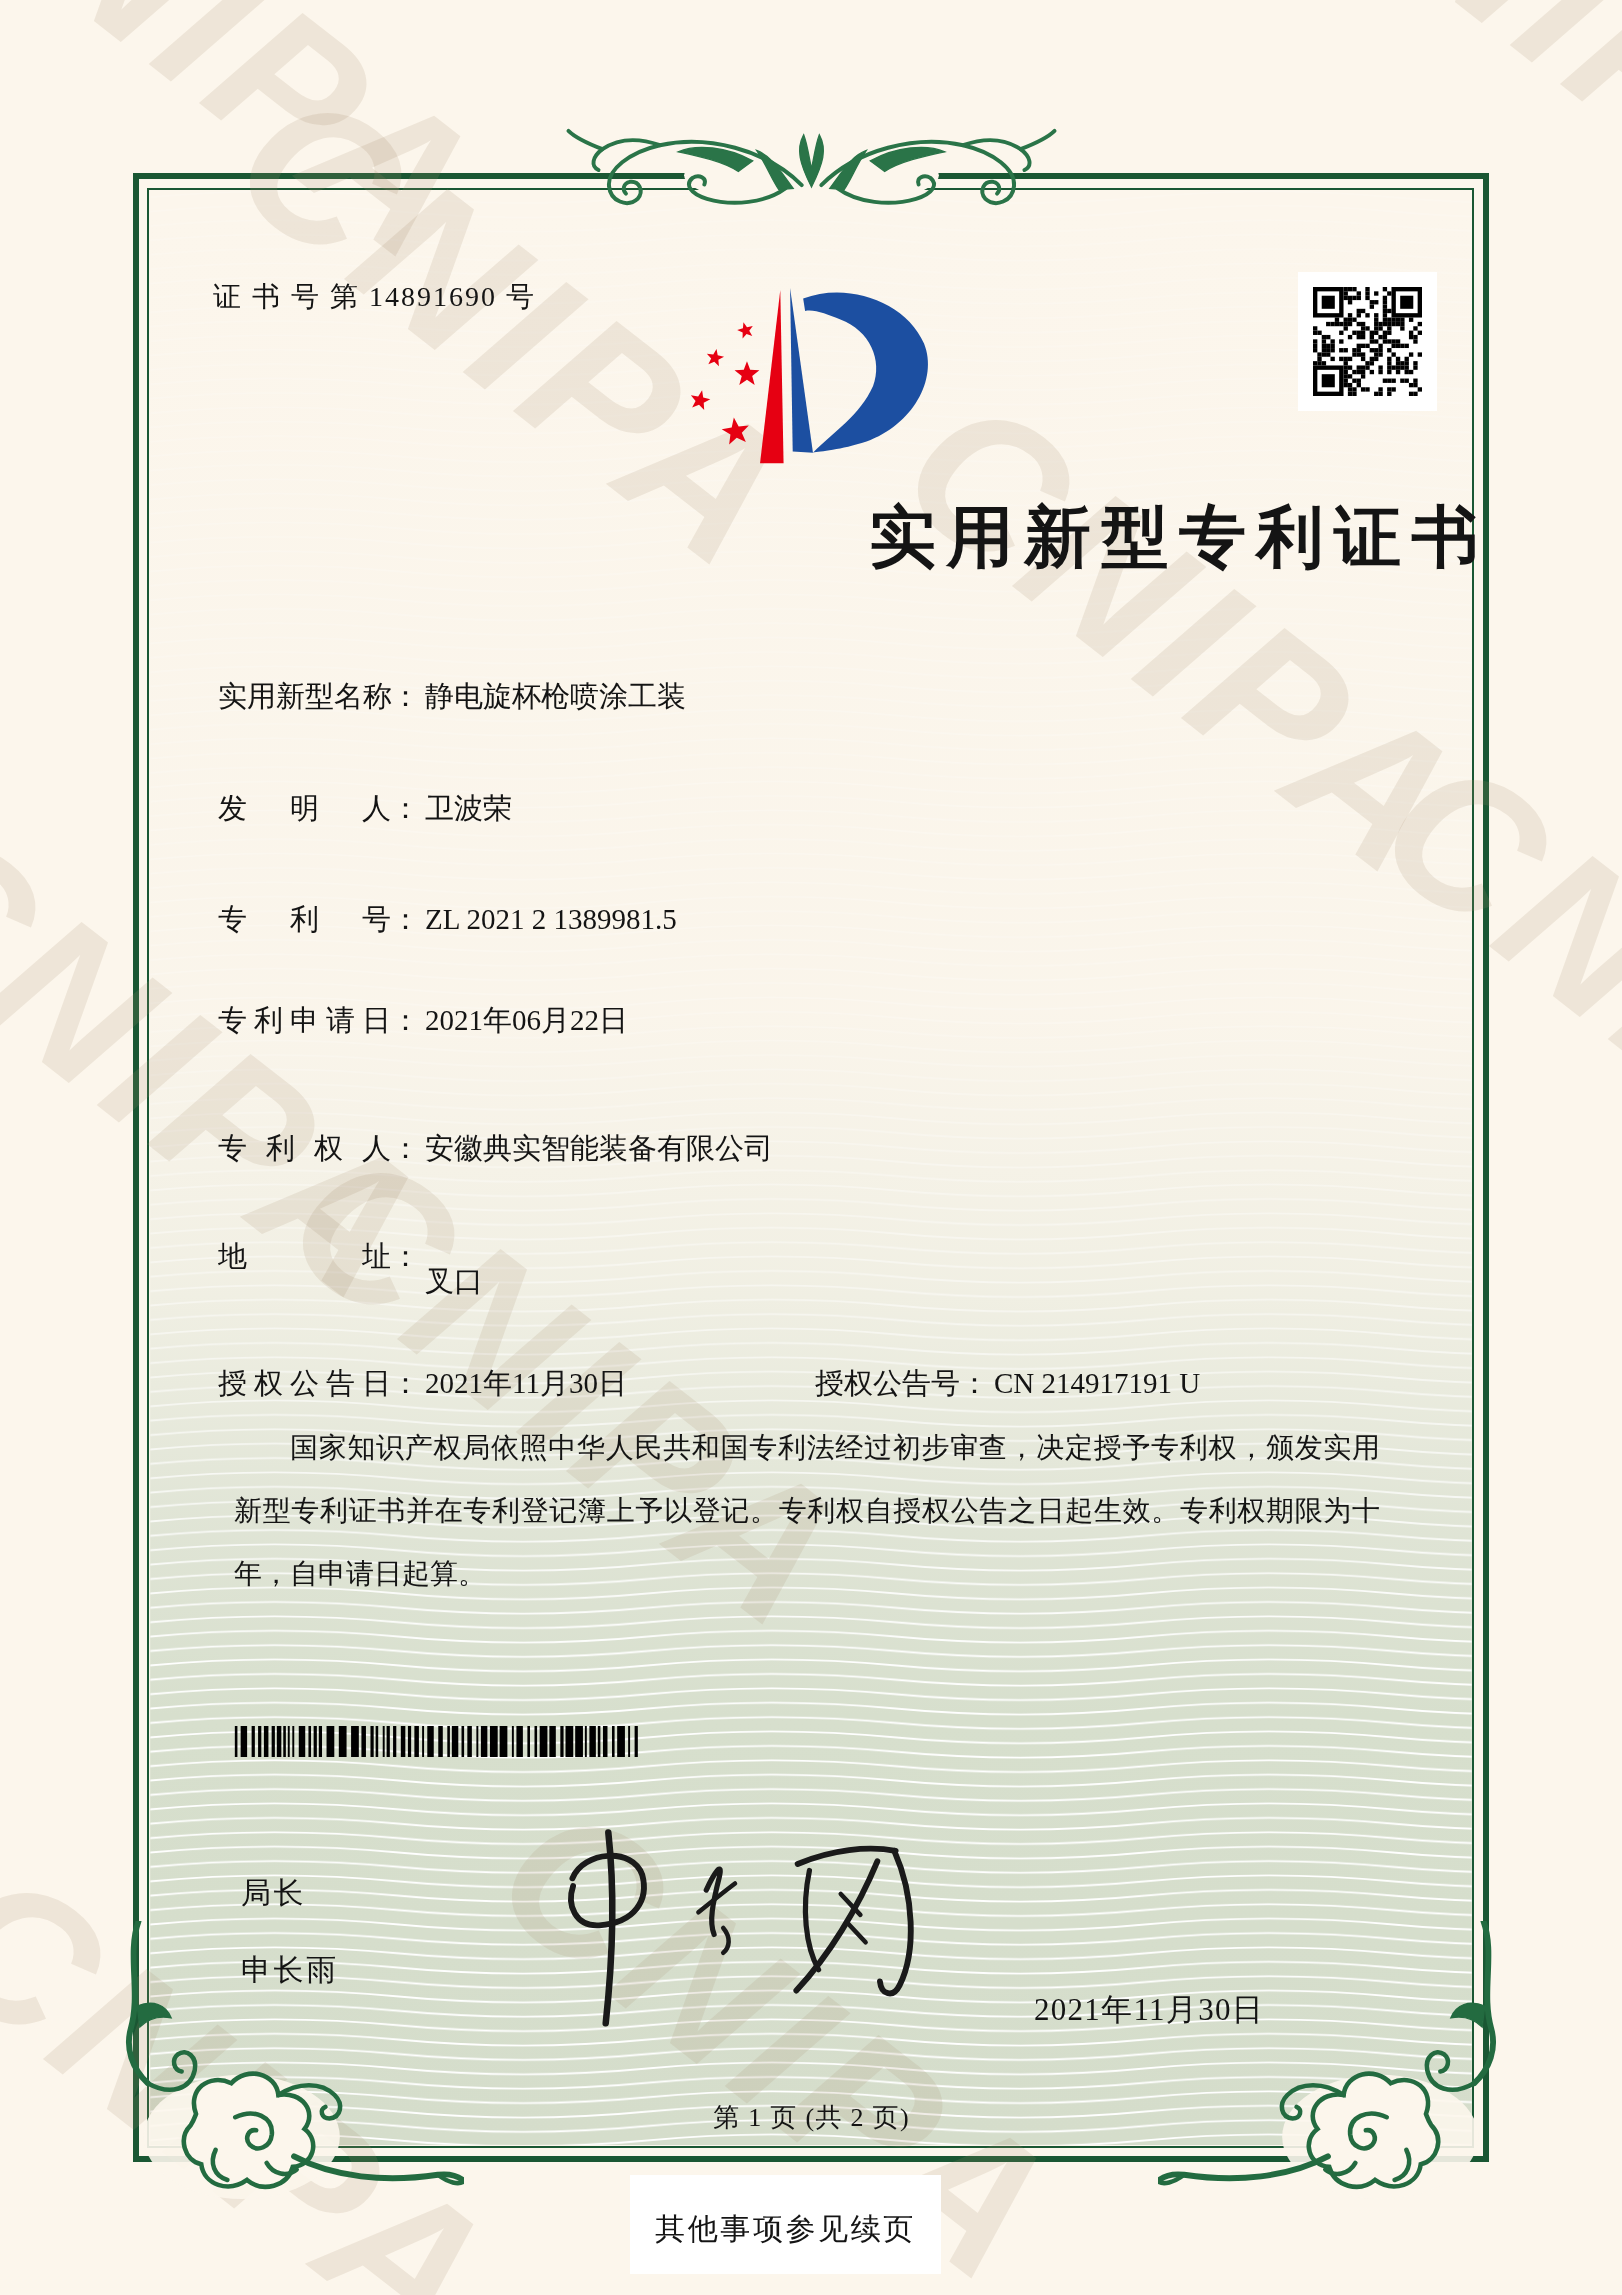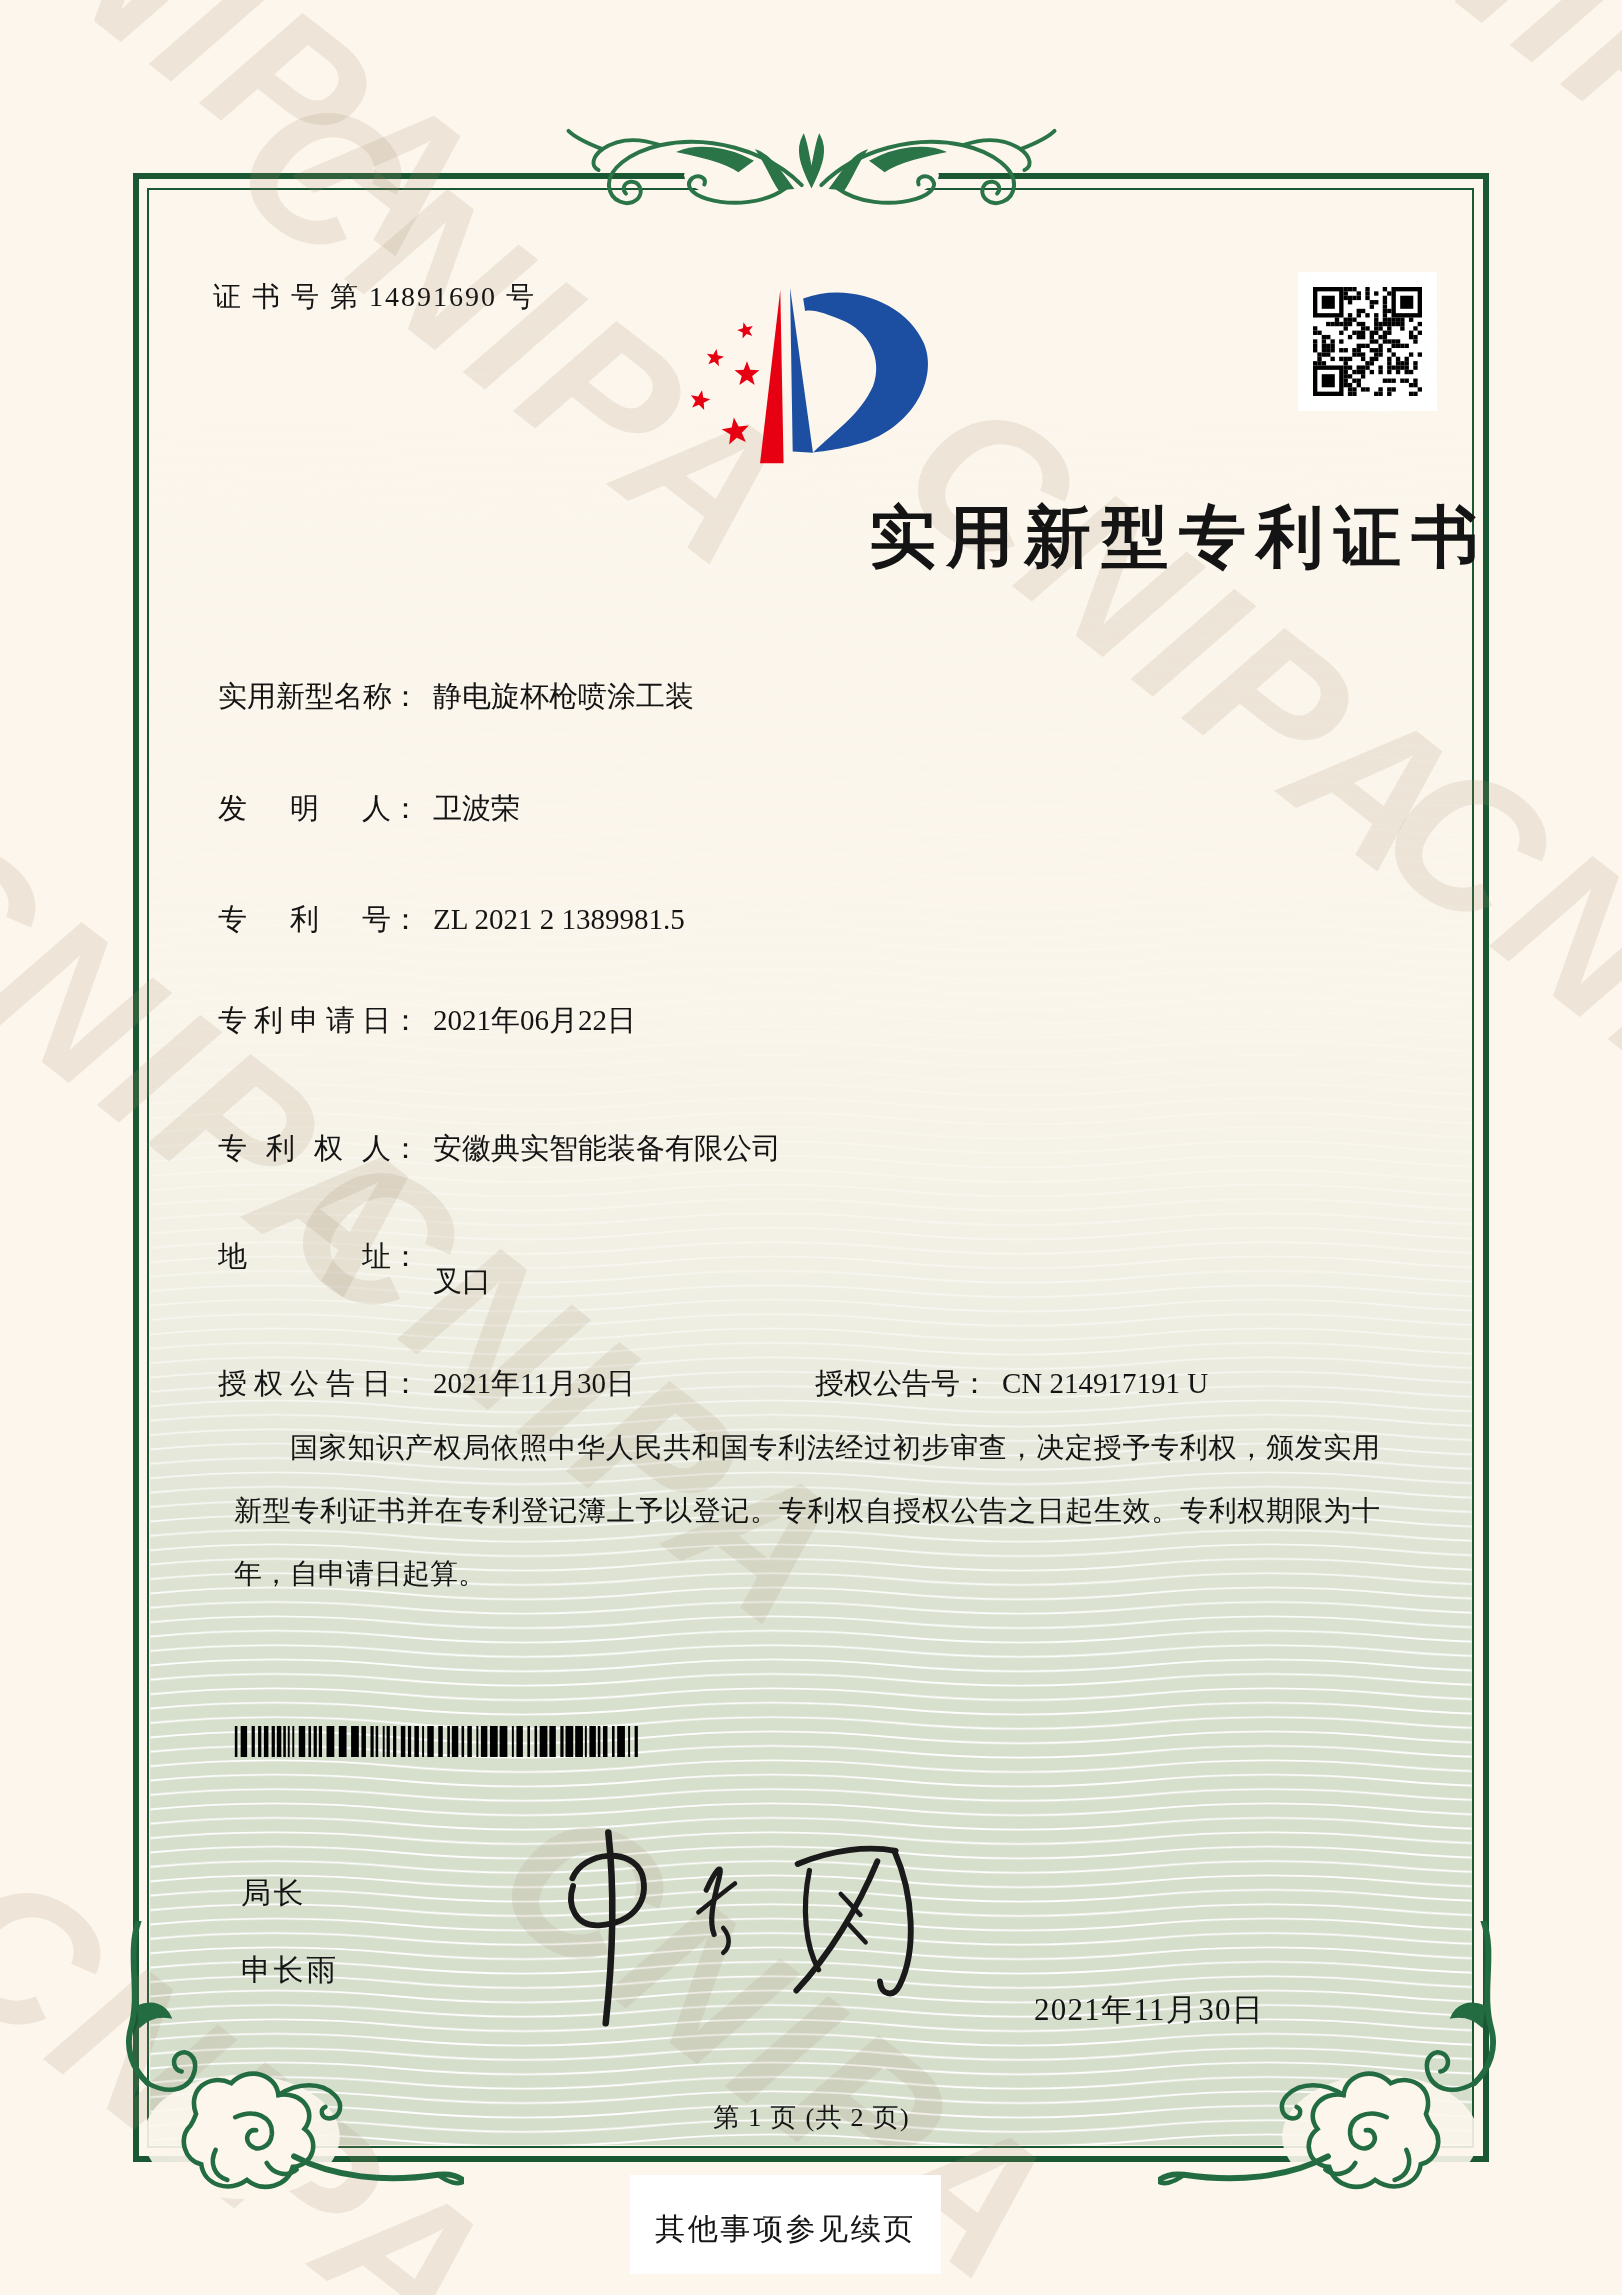"静电旋杯枪喷涂工装" .fvalue { margin-left: 13px -> 5px }
